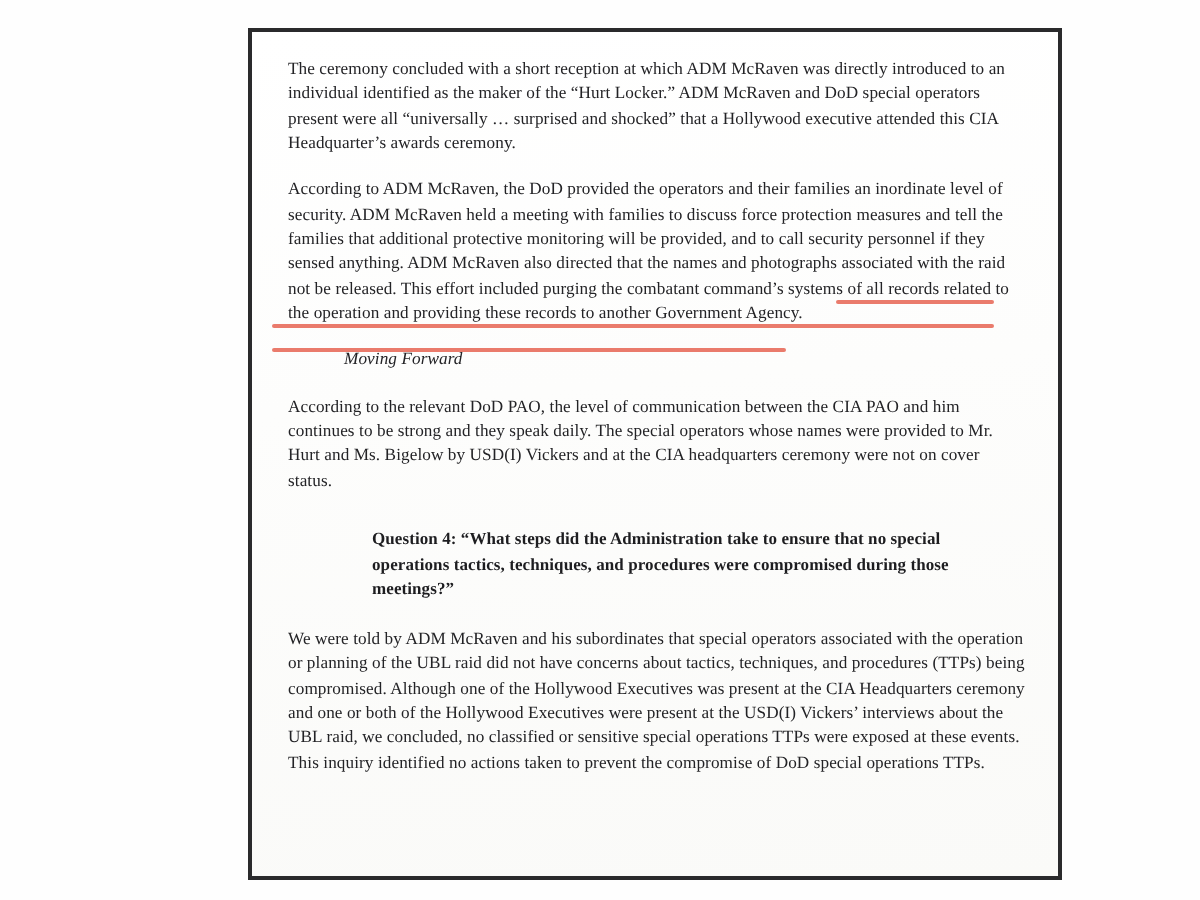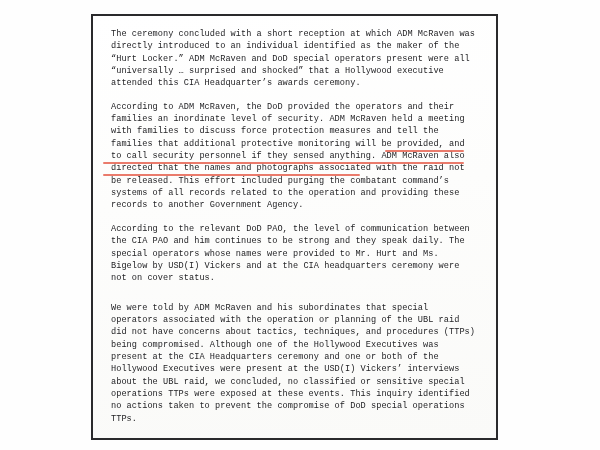"The ceremony concluded with a" #page-sheet { font-family: Liberation Mono, monospace -> none; left: 91px -> 124px }
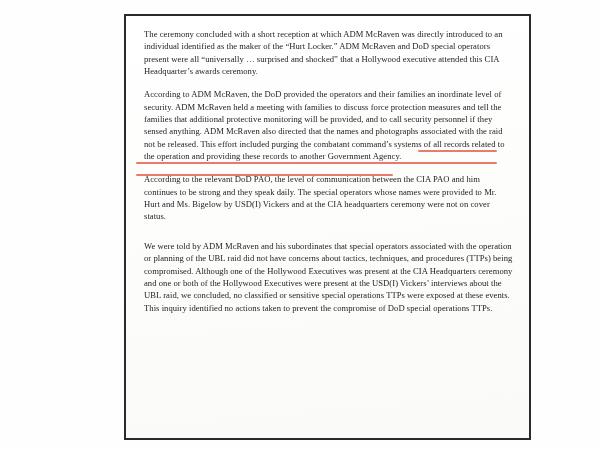"Moving Forward" div.section-heading { html: none -> <div>Moving Forward</div> }
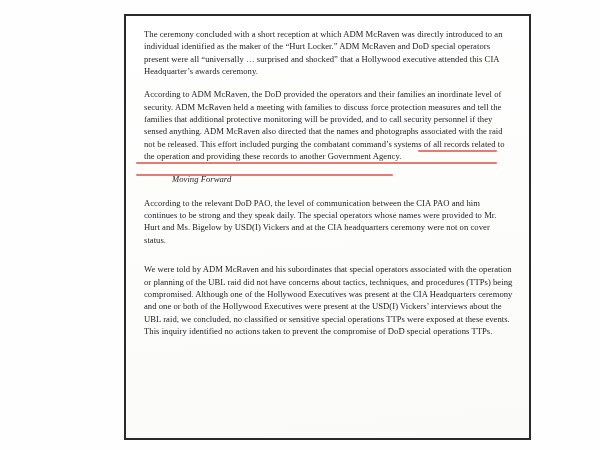"Question 4: “What steps did" div.question-block { html: none -> <div>Question 4: “What steps did the Administration take to ensure that no special operations tactics, techniques, and procedures were compromised during those meetings?”</div> }
